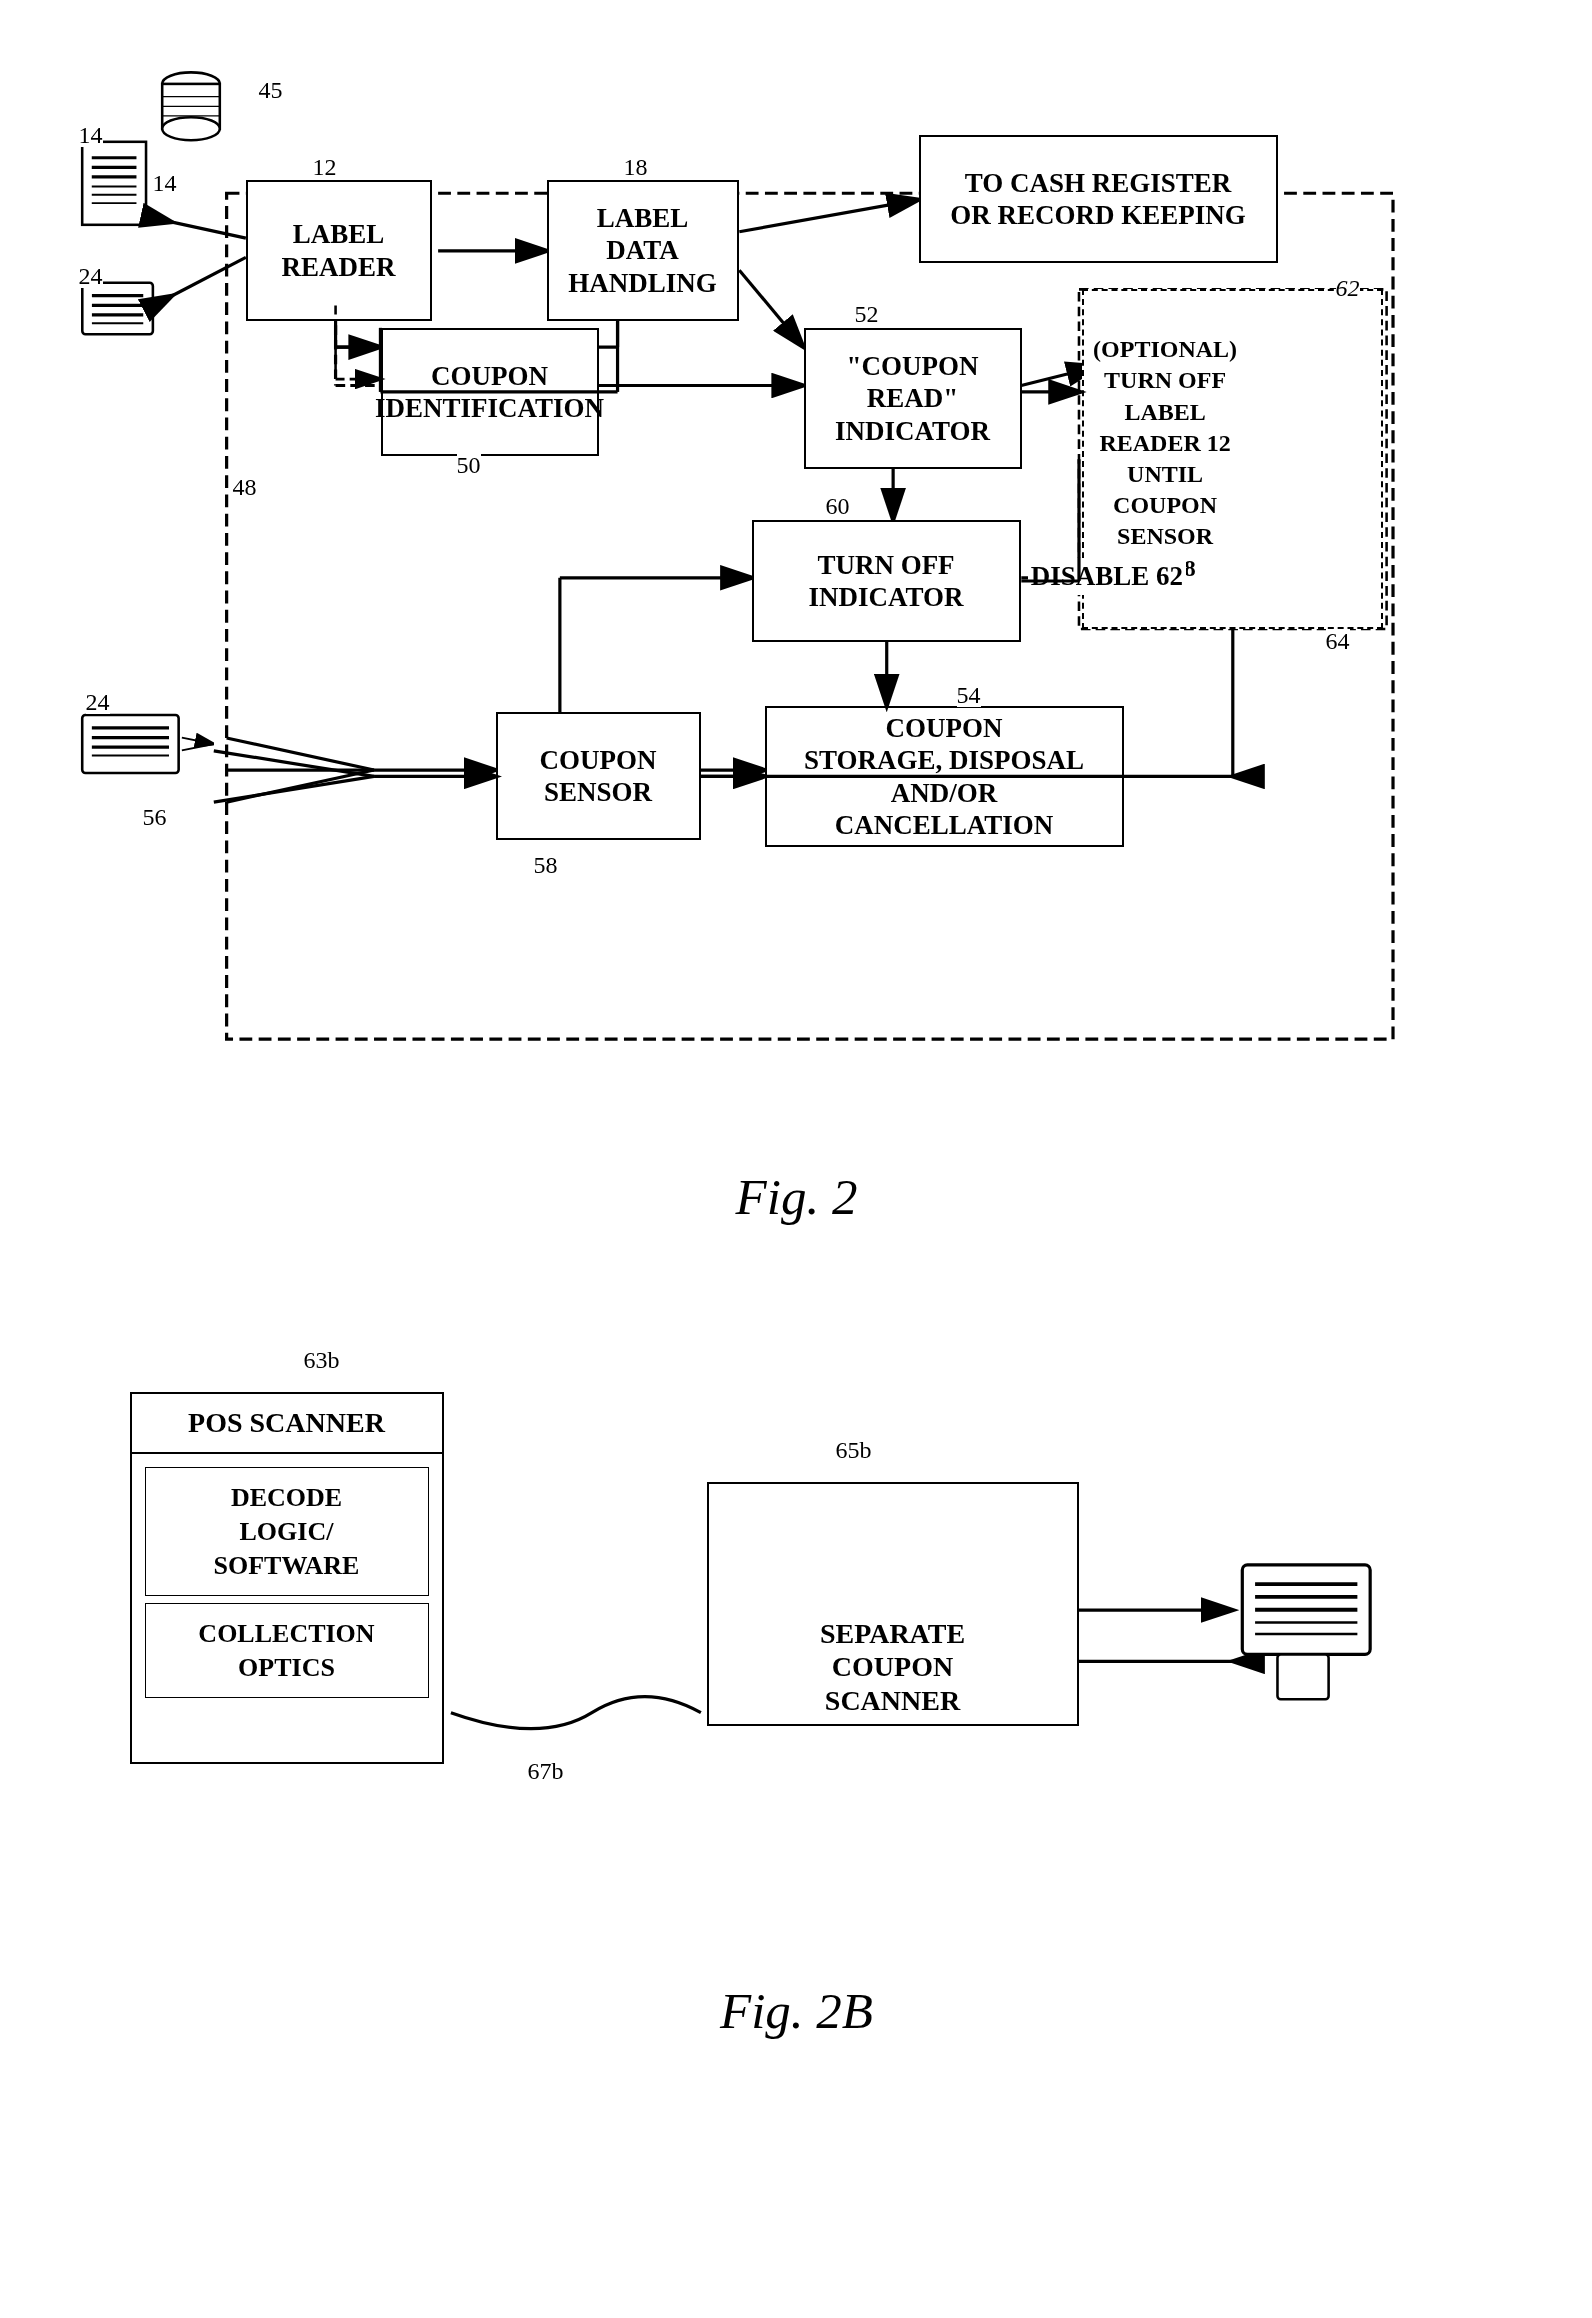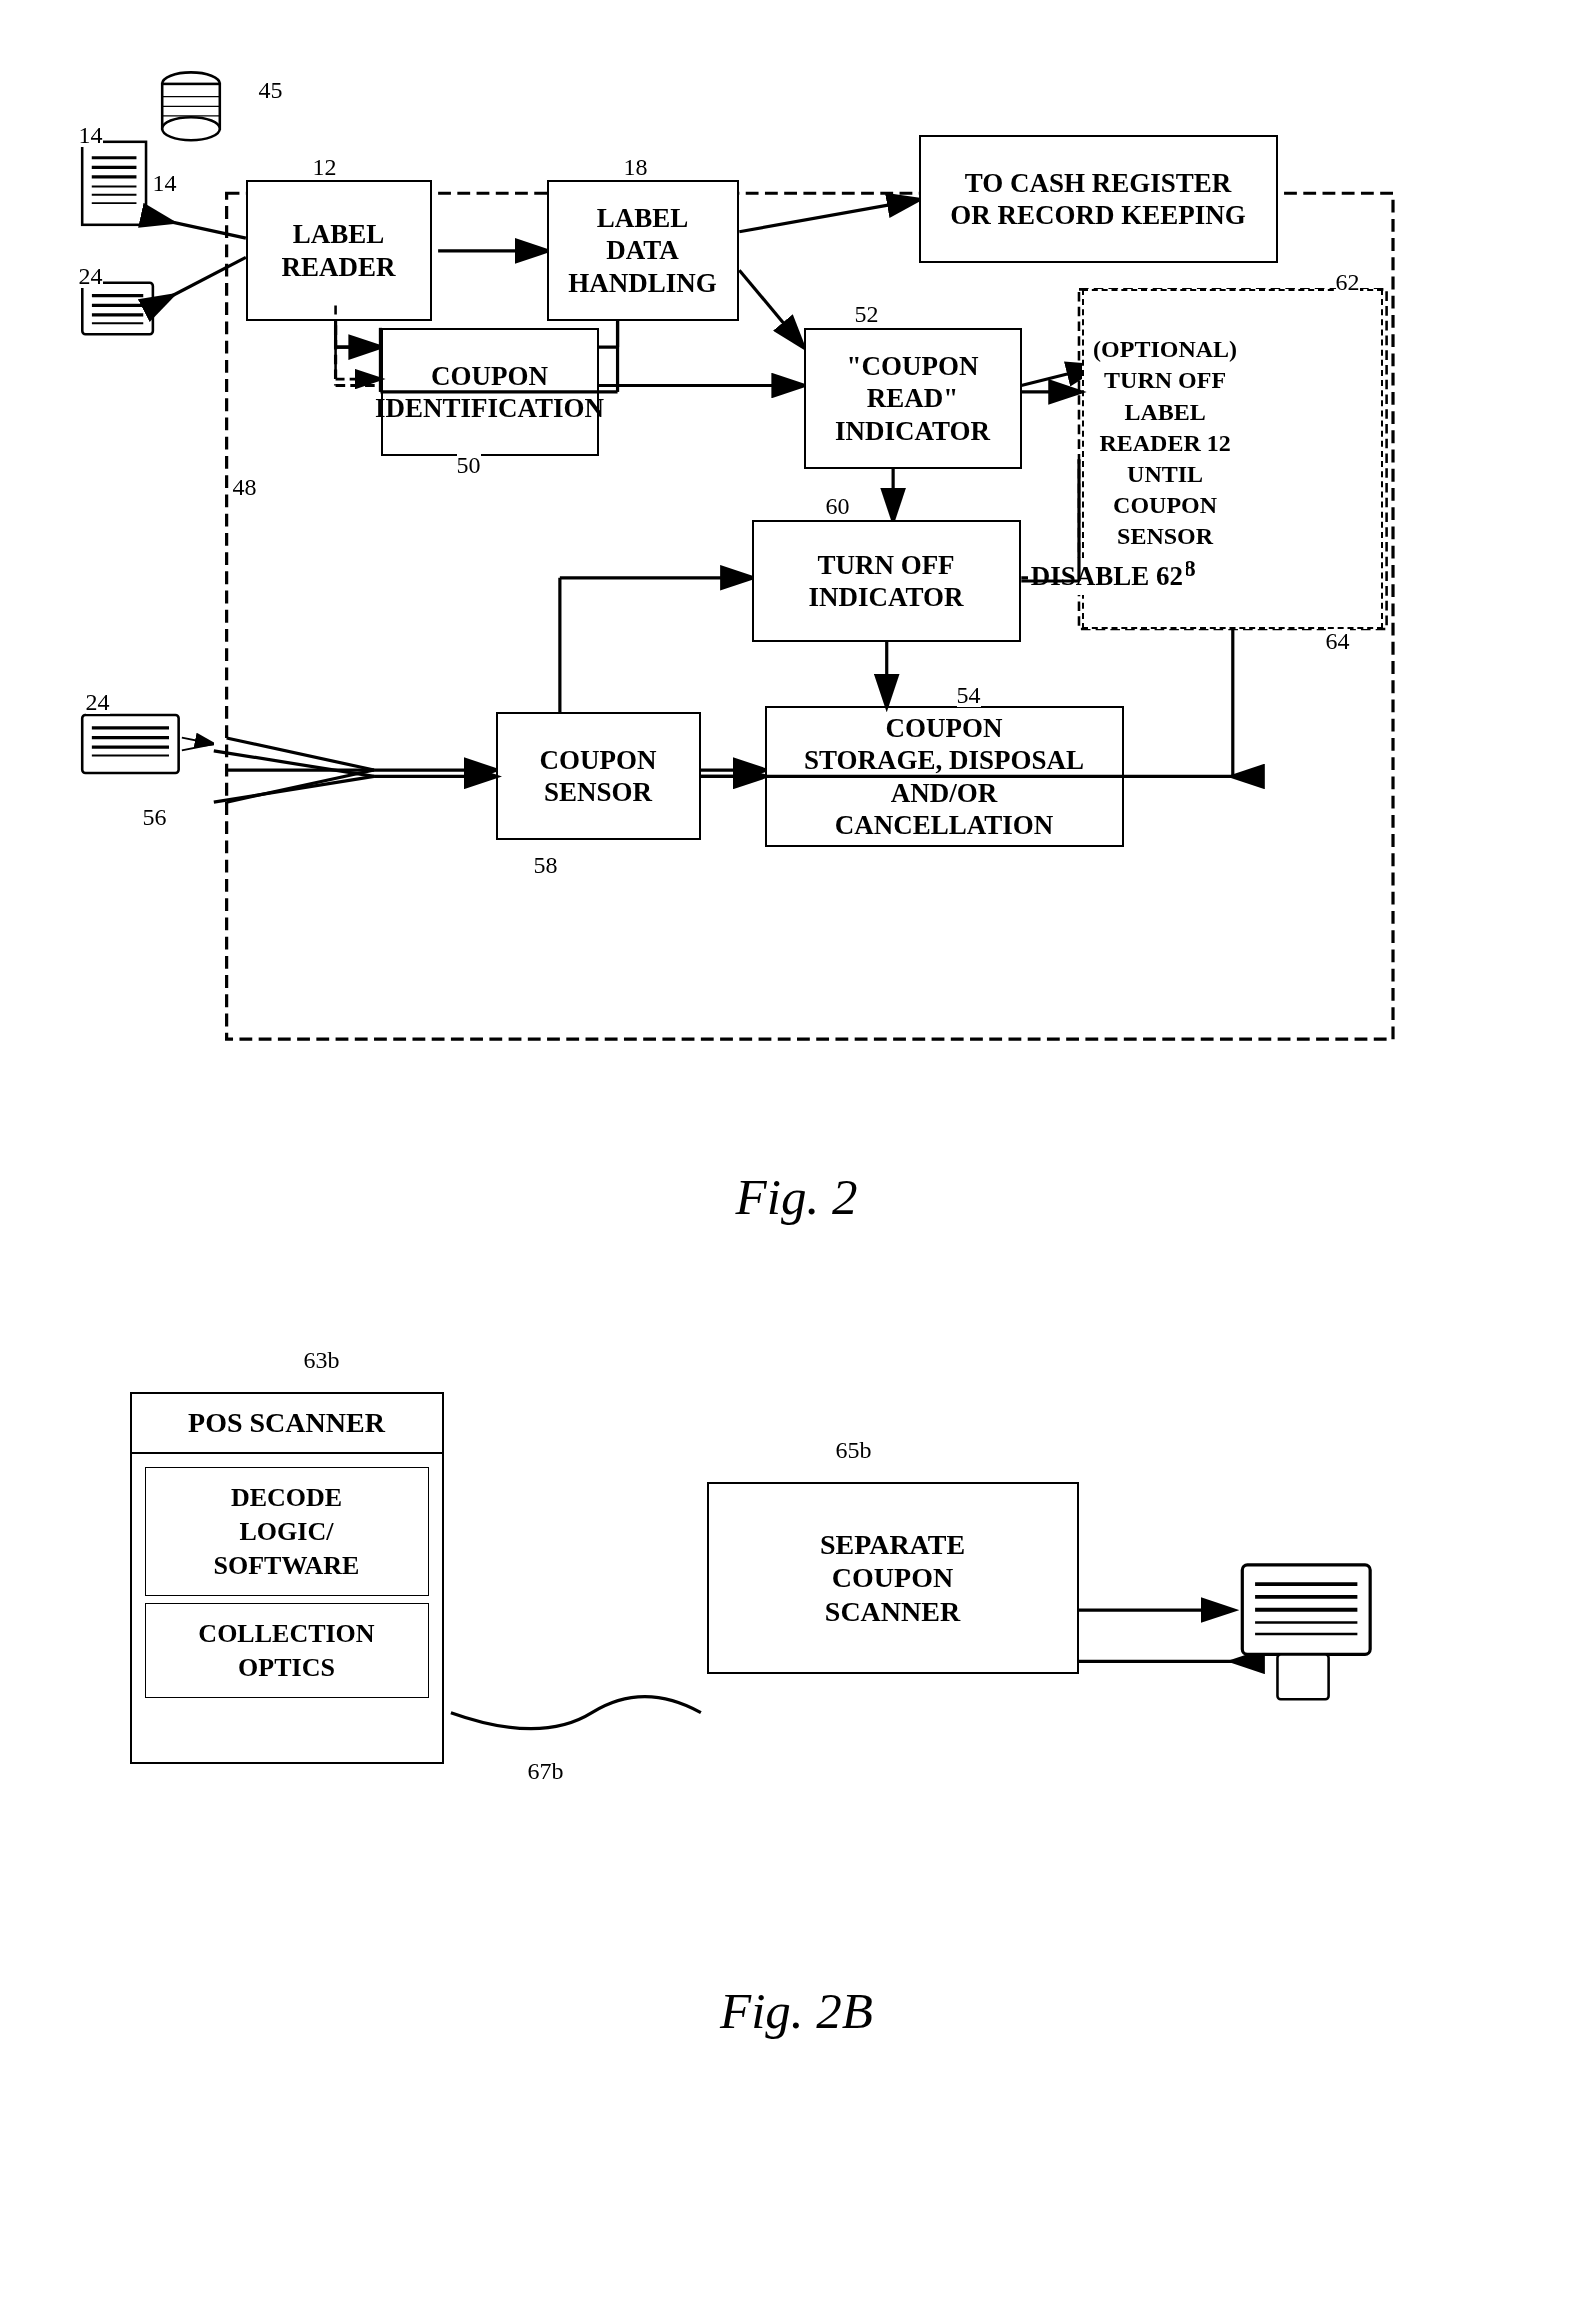"62" span.lbl { font-style: none -> italic; top: 218px -> 224px }
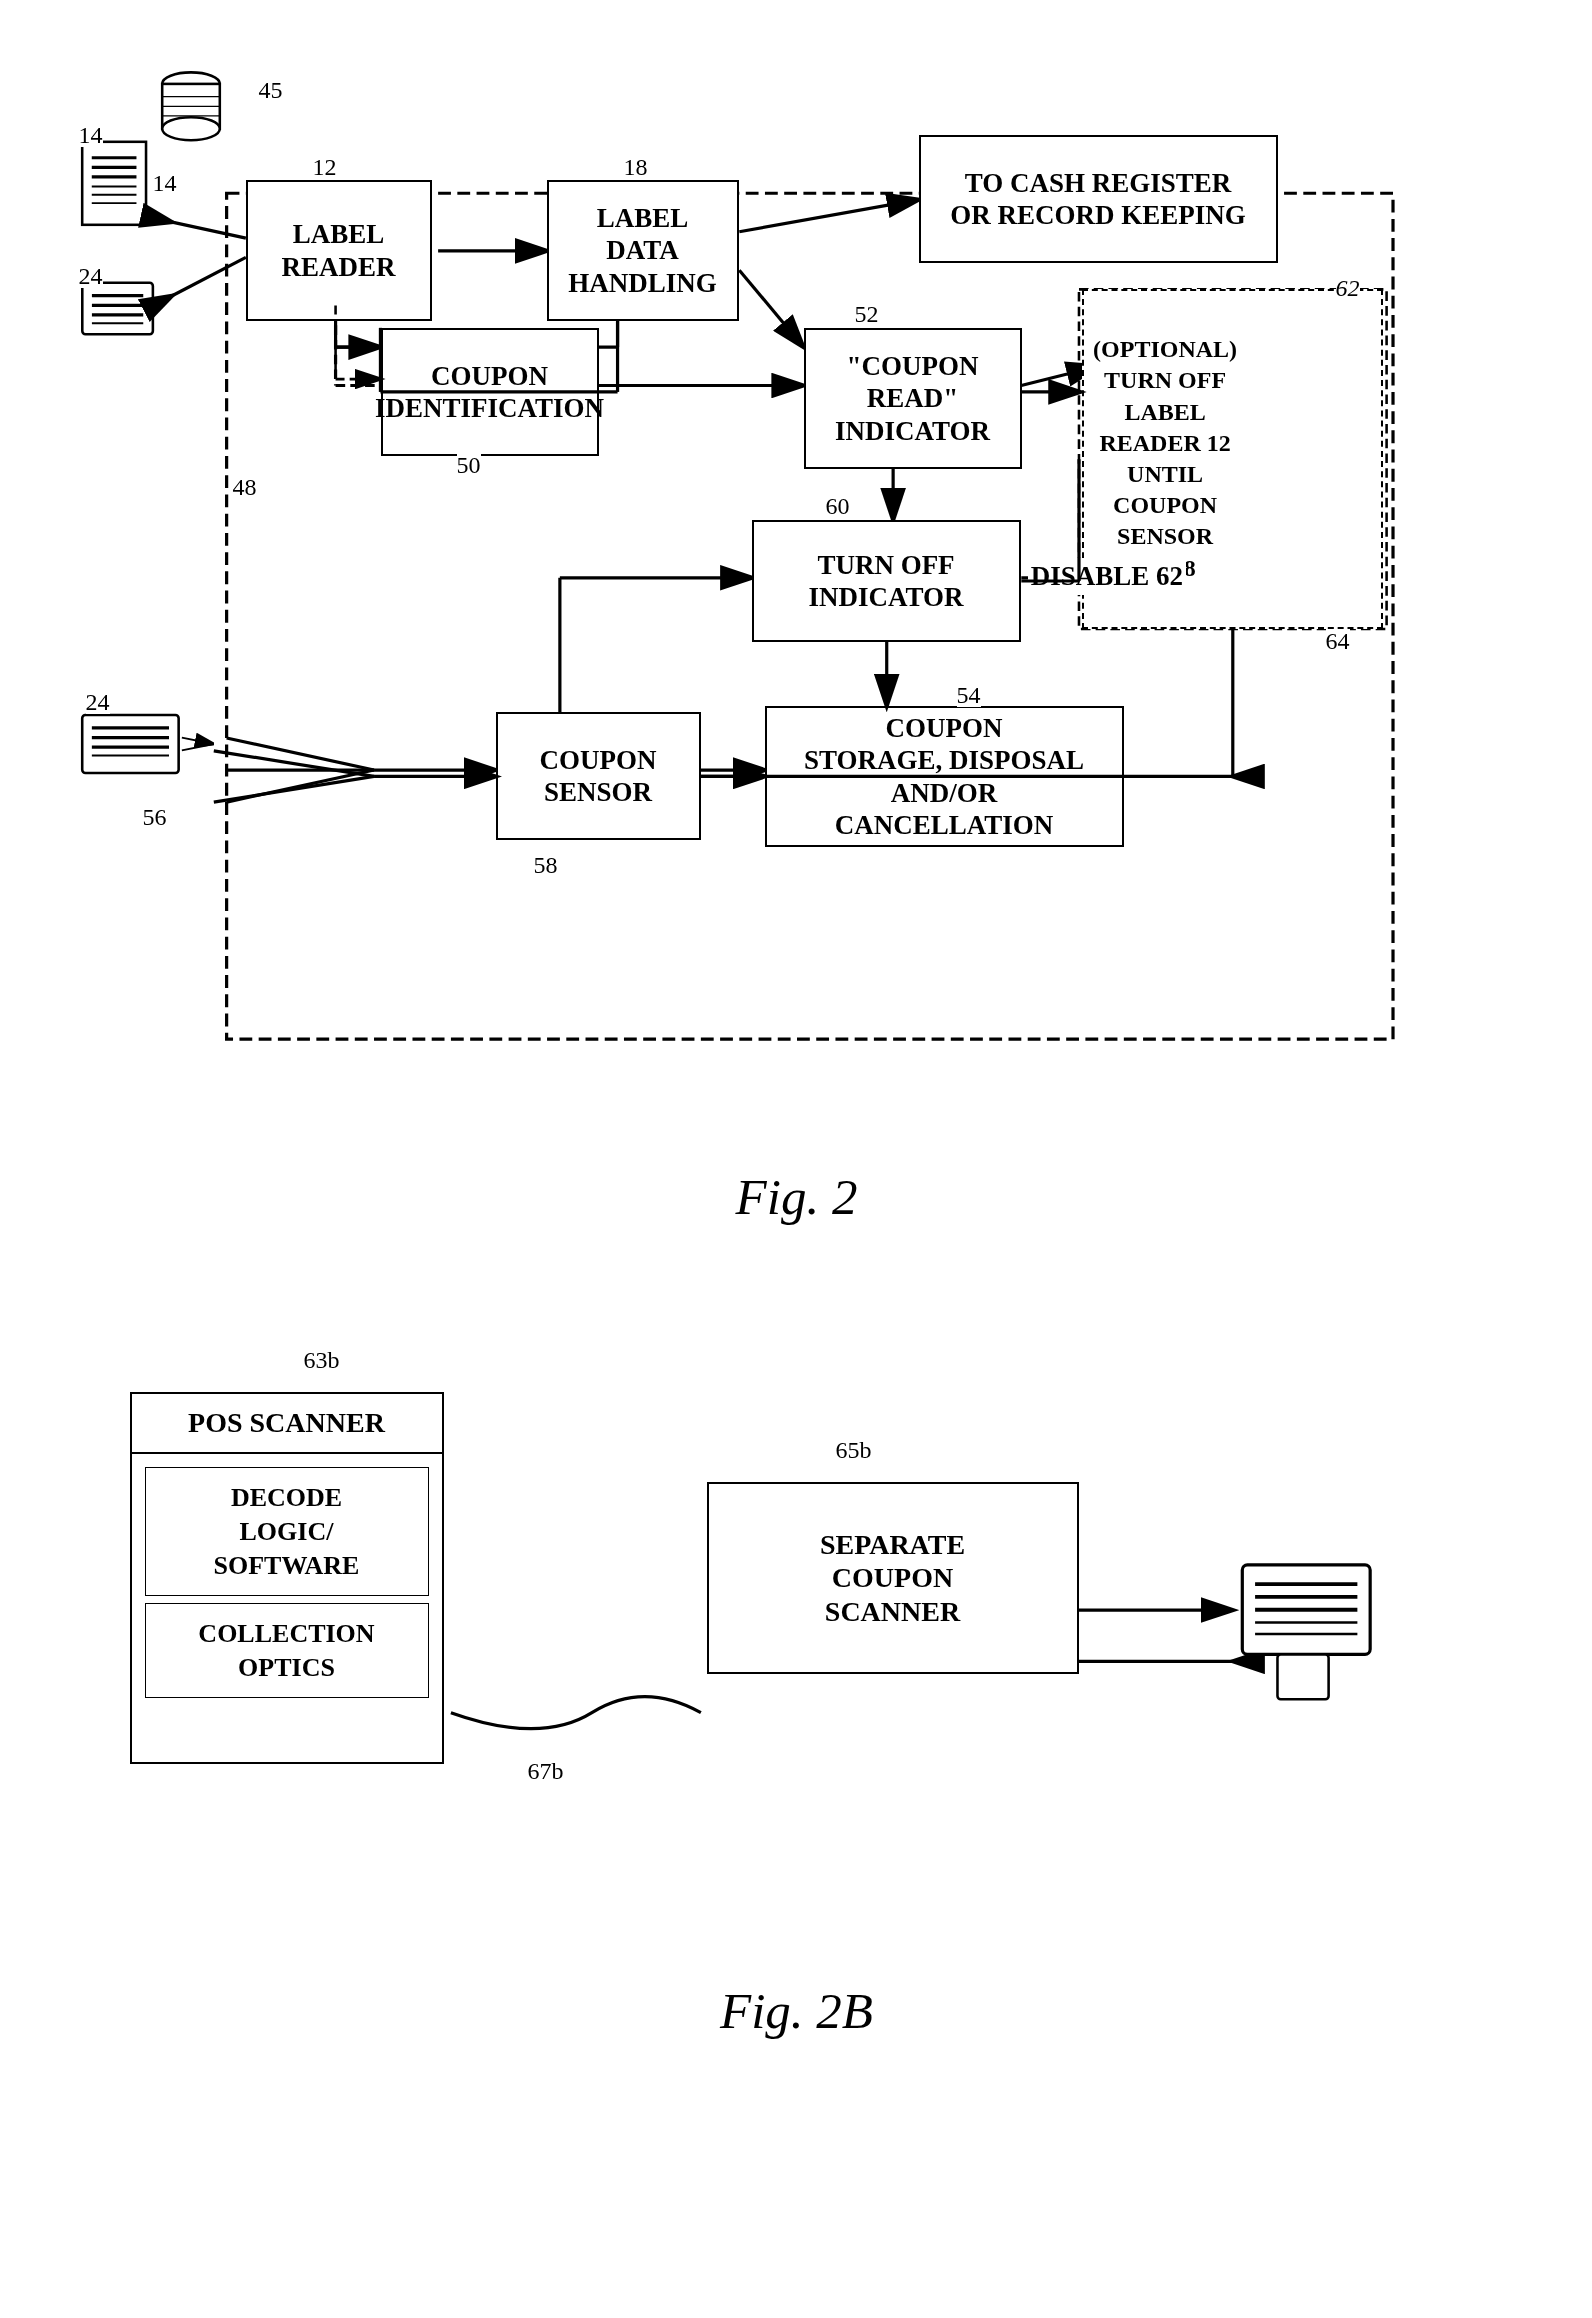"SEPARATE" div.box { align-items: none -> flex-end; height: 192px -> 244px }
